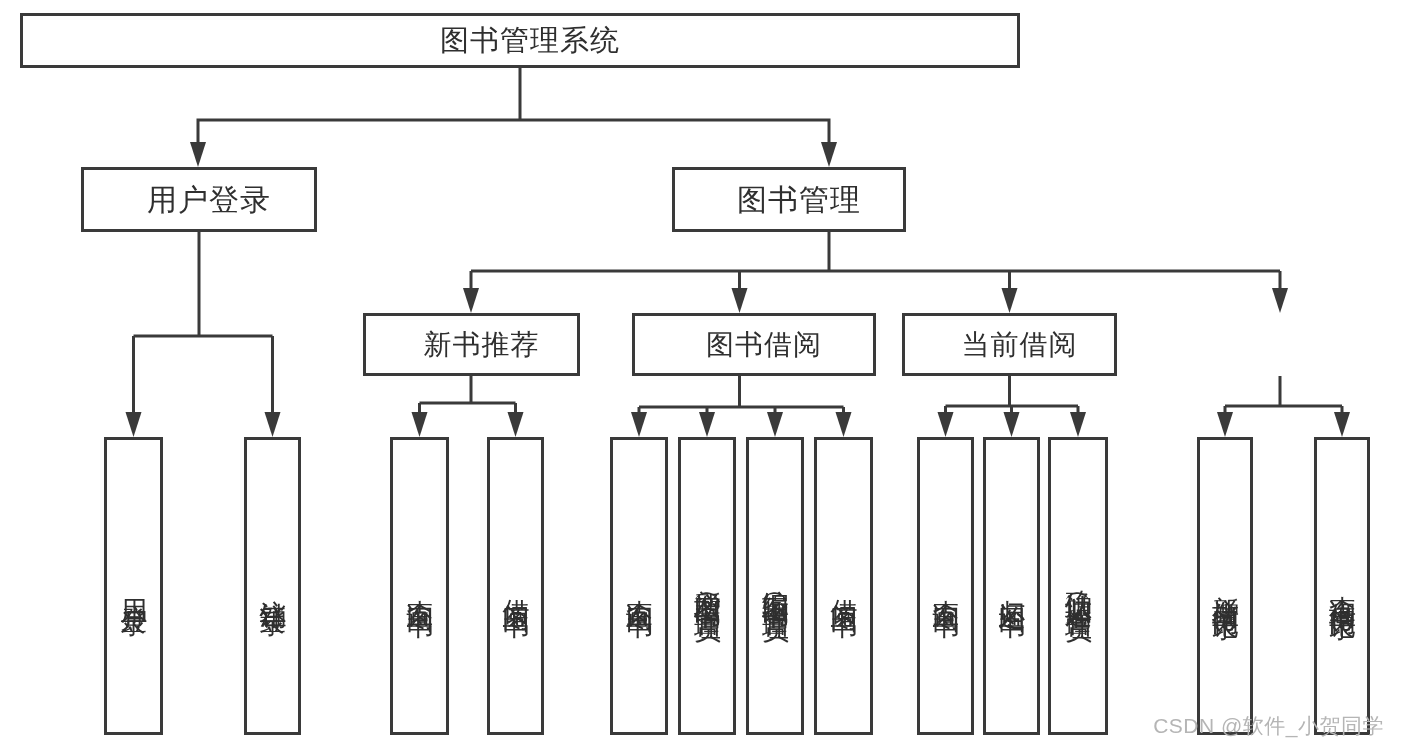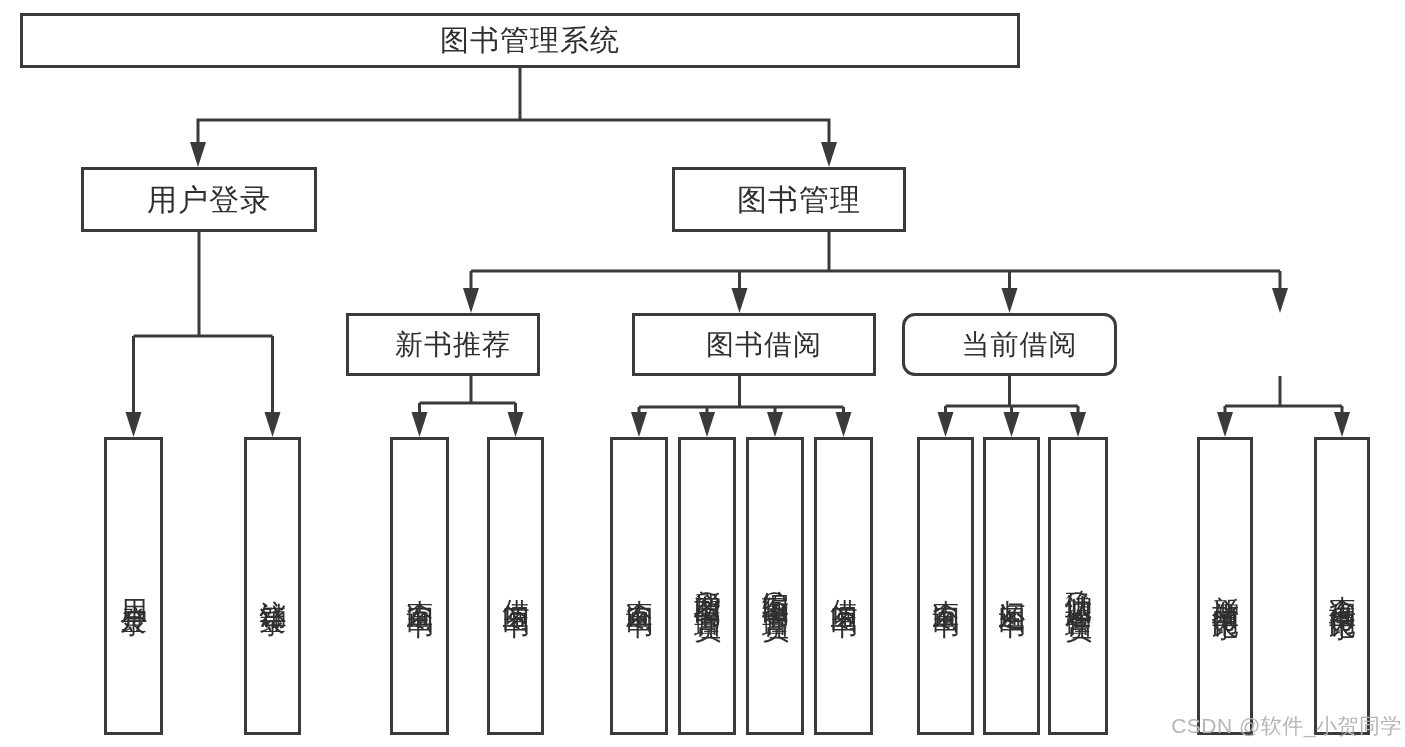"新书推荐" div.node { left: 346px -> 363px; width: 194px -> 217px }
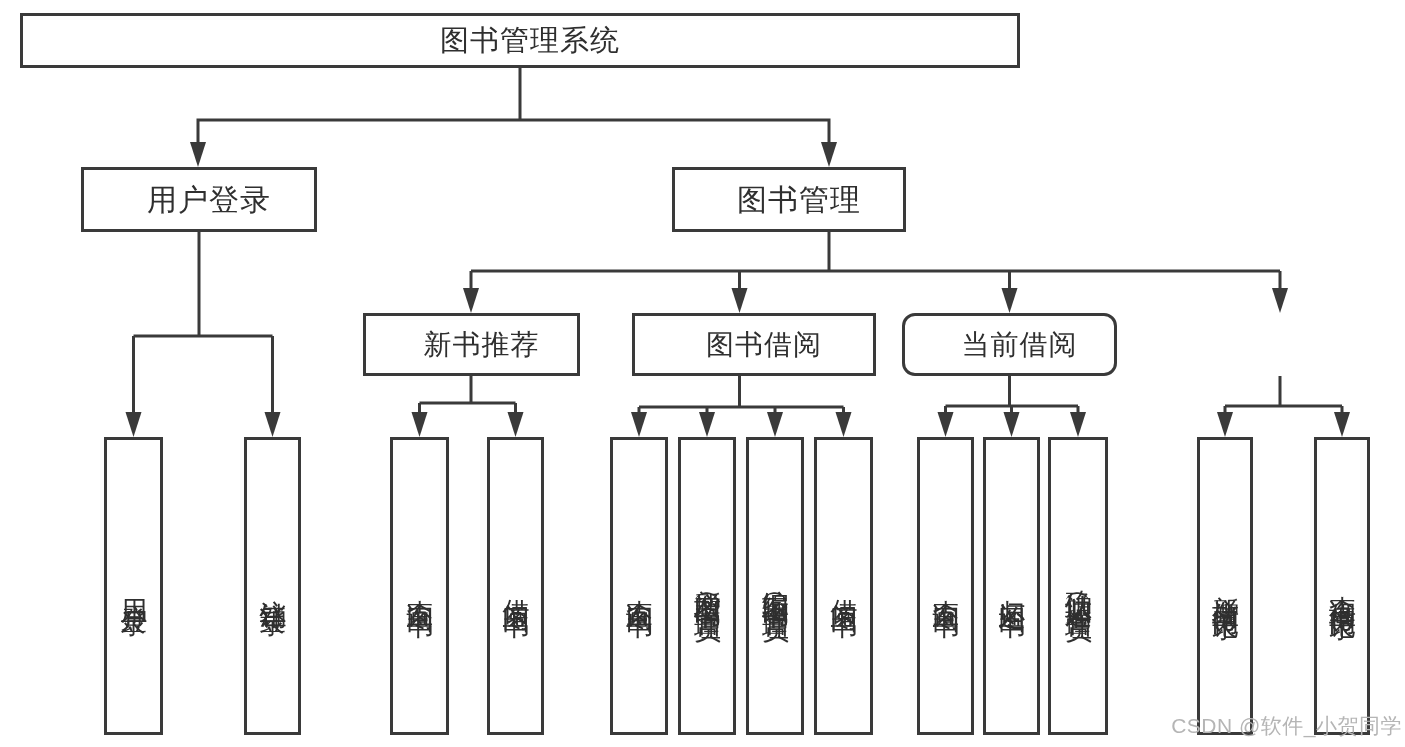"当前借阅" div.node { border-radius: 13px -> none }
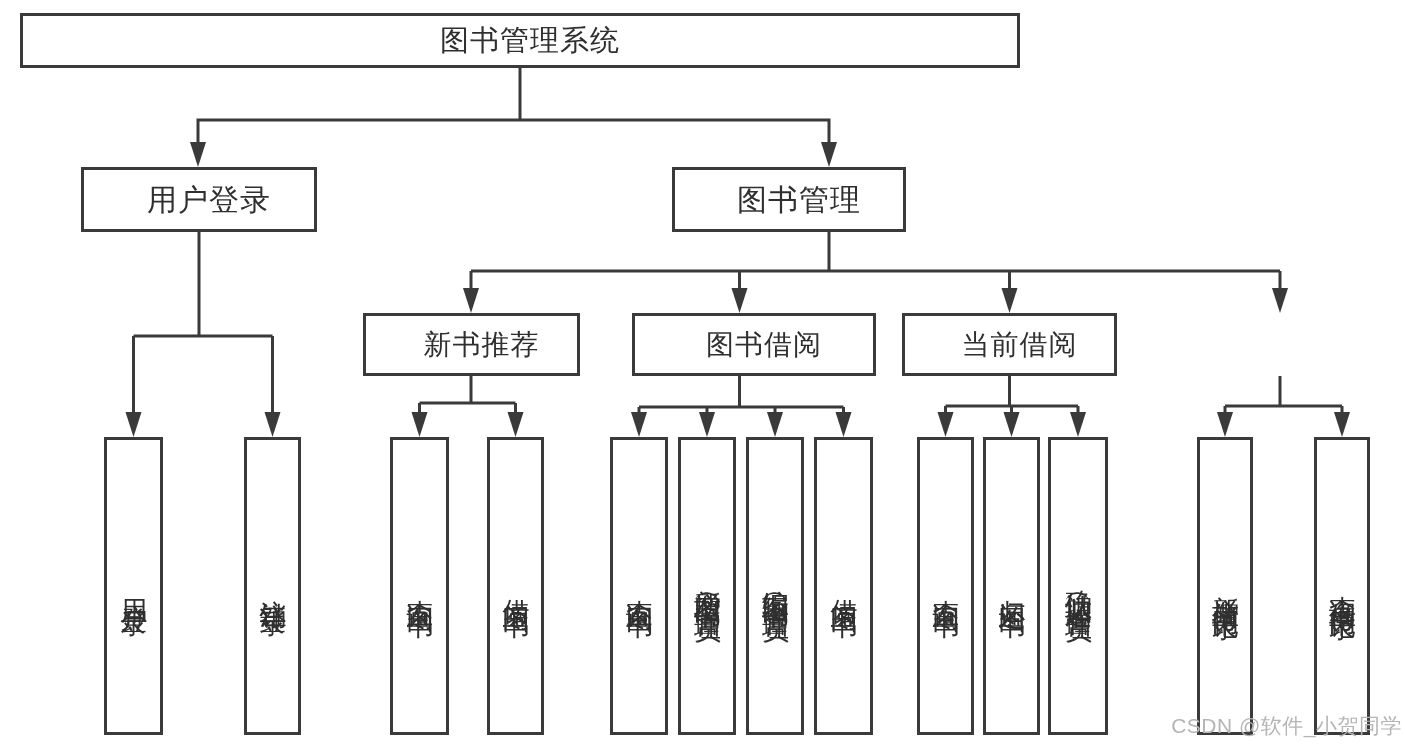"CSDN @软件_小贺同学" .watermark { right: 3px -> 21px }
